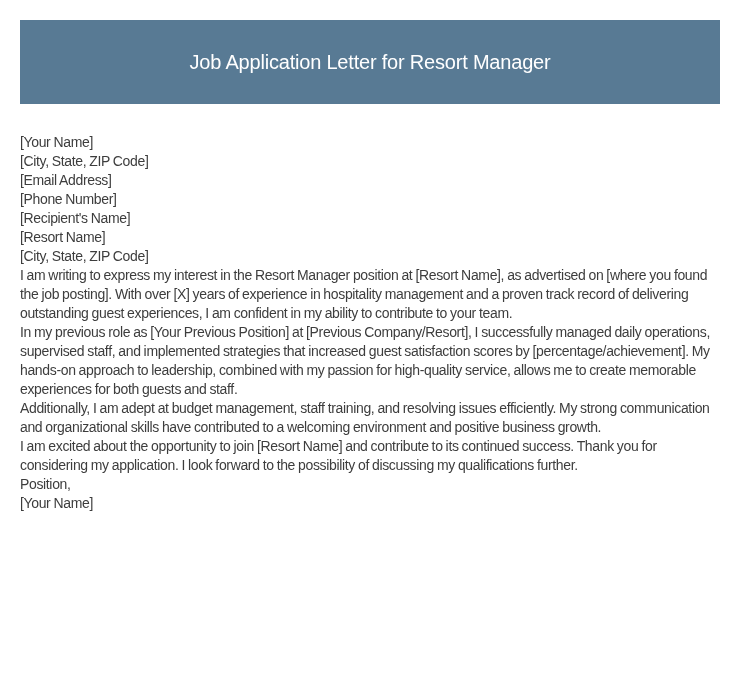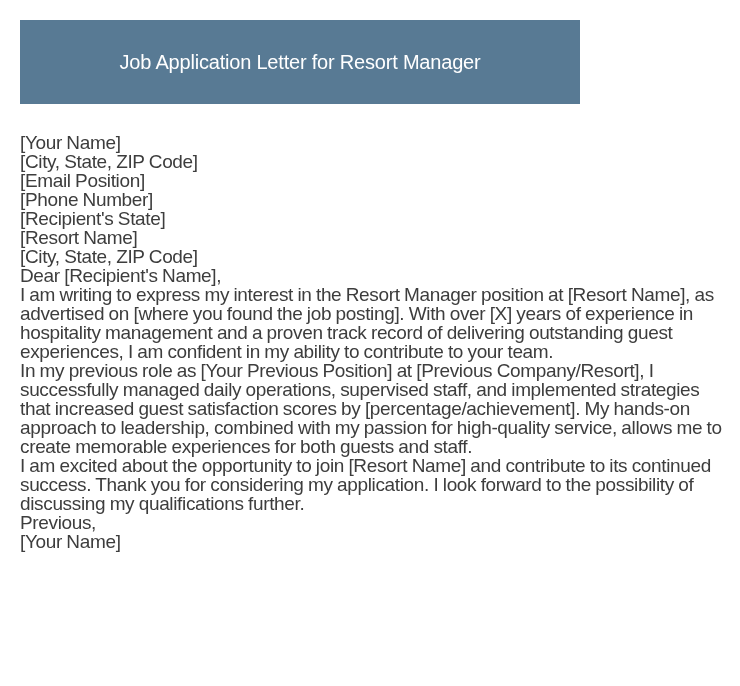"Job Application Letter for Resort" .header { width: 560px -> 700px }
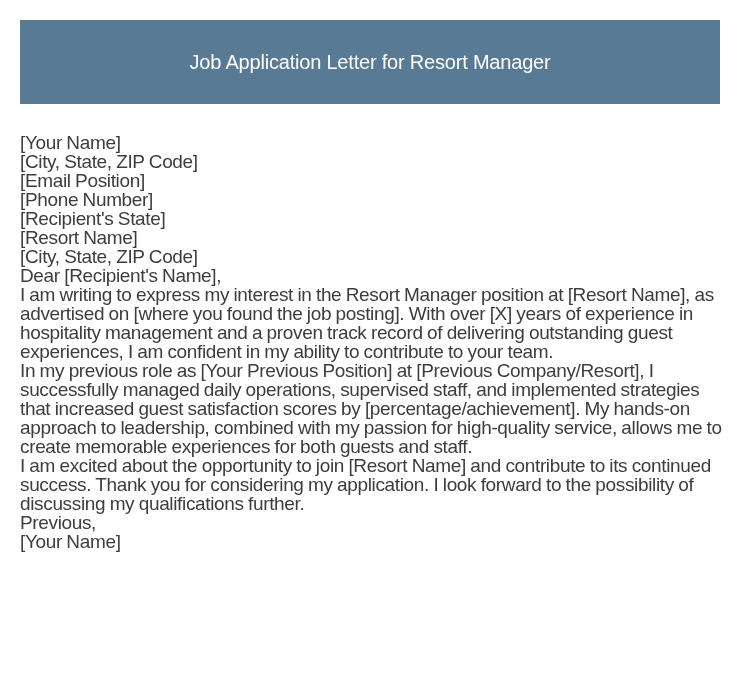"[Your Name]" .letter { font-size: 19px -> 14px }
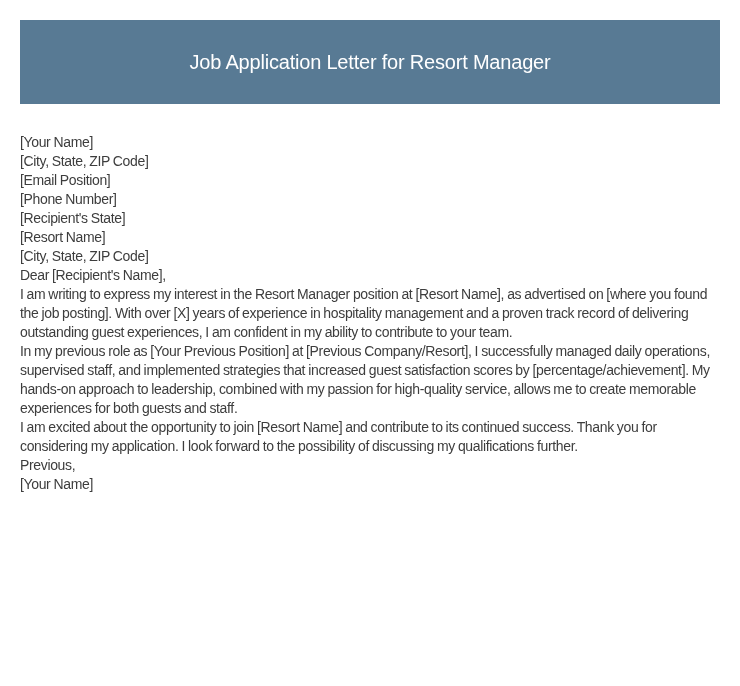"[Email Position]" p { text: Position -> Address }
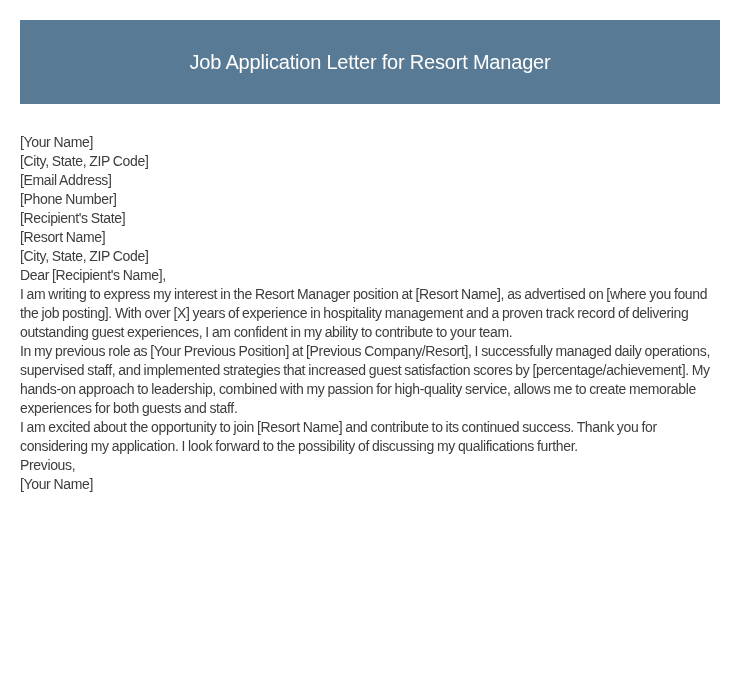"[Recipient's State]" p { text: State -> Name }
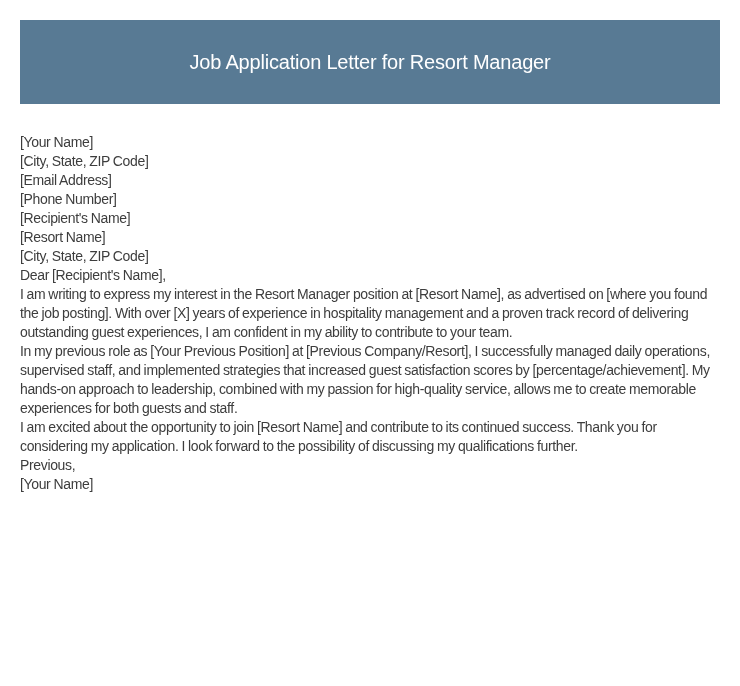"Dear [Recipient's Name]," p { html: <p>Dear [Recipient's Name],</p> -> none }
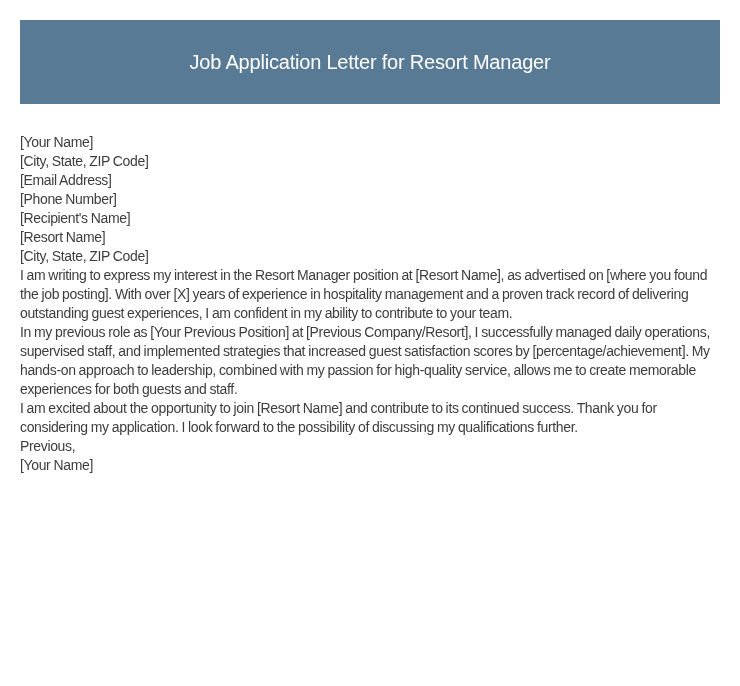"Additionally, I am adept at" p { html: none -> <p>Additionally, I am adept at budget management, staff training, and resolving issues efficiently. My strong communication and organizational skills have contributed to a welcoming environment and positive business growth.</p> }
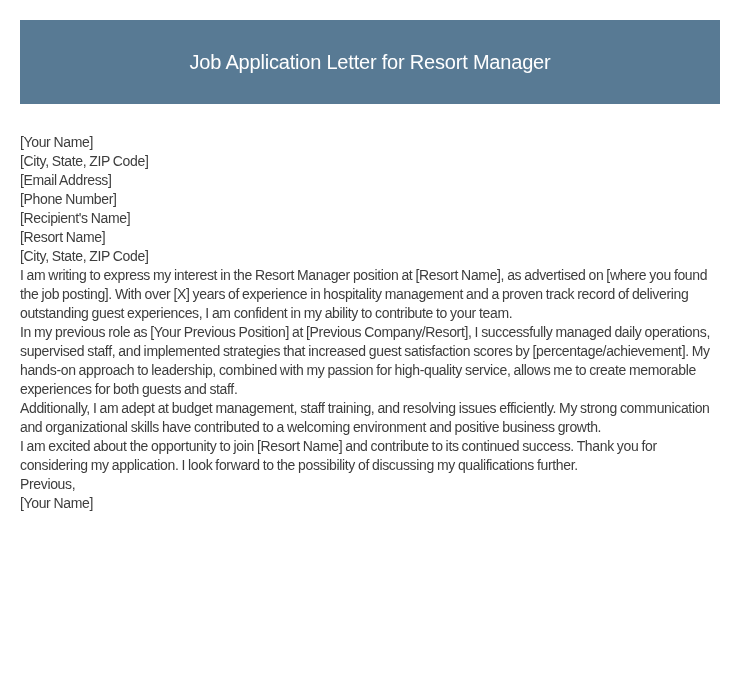"Previous," p { text: Previous -> Position }
